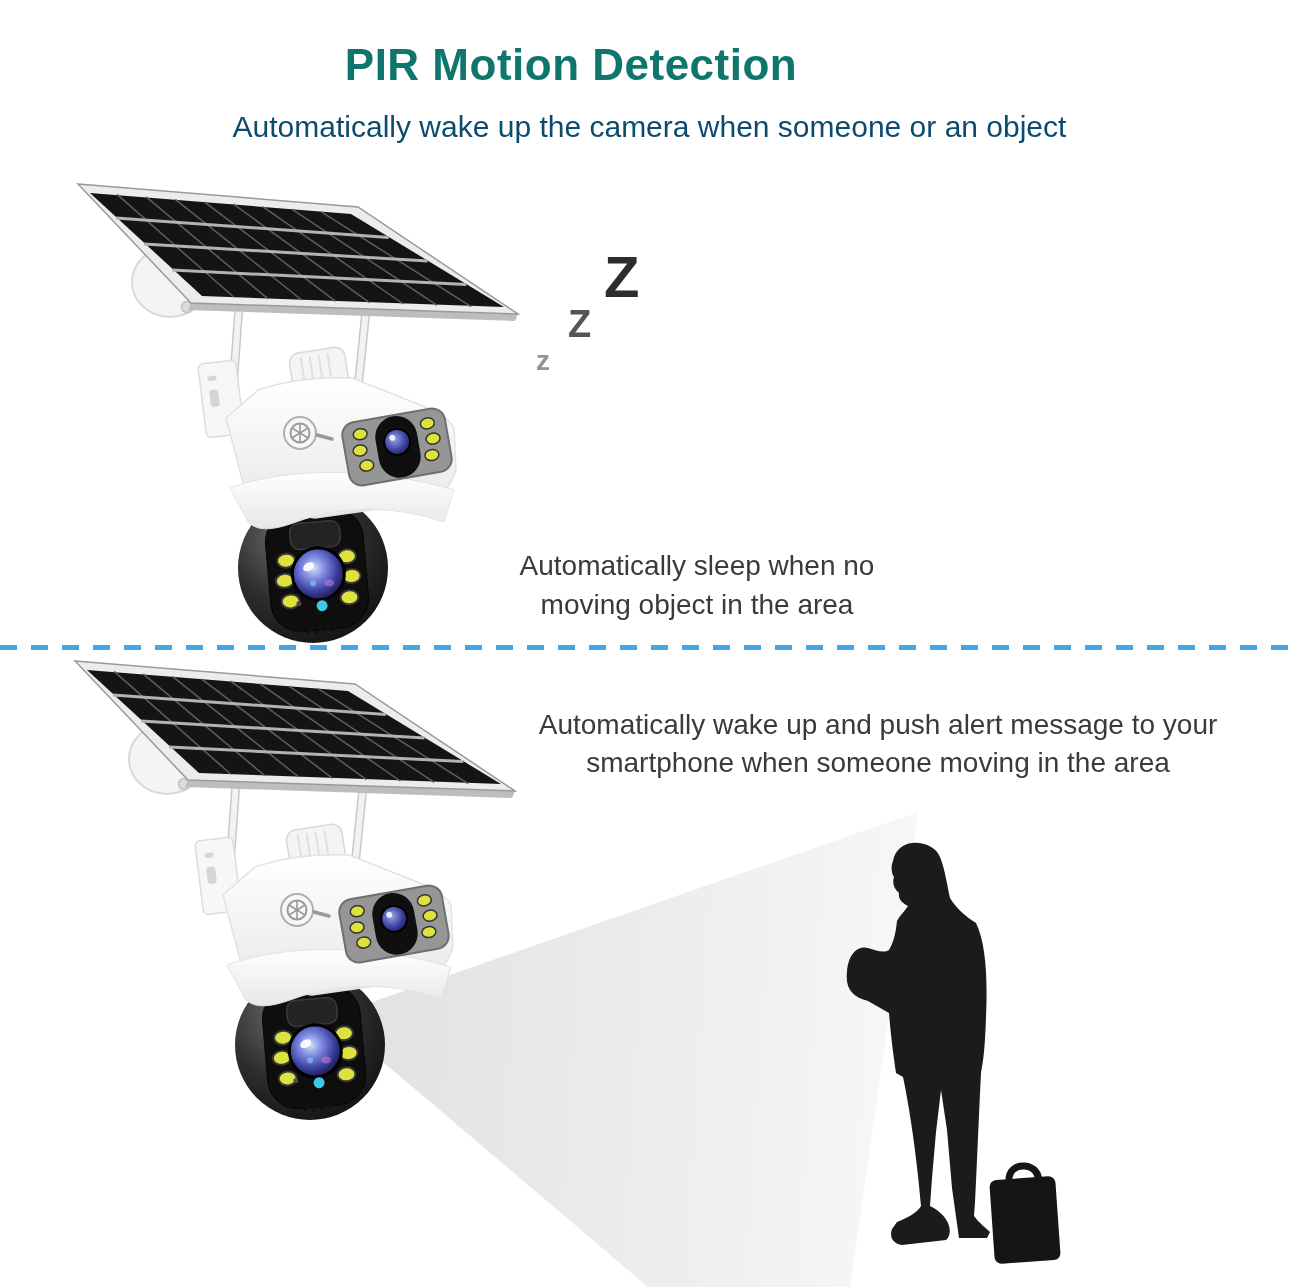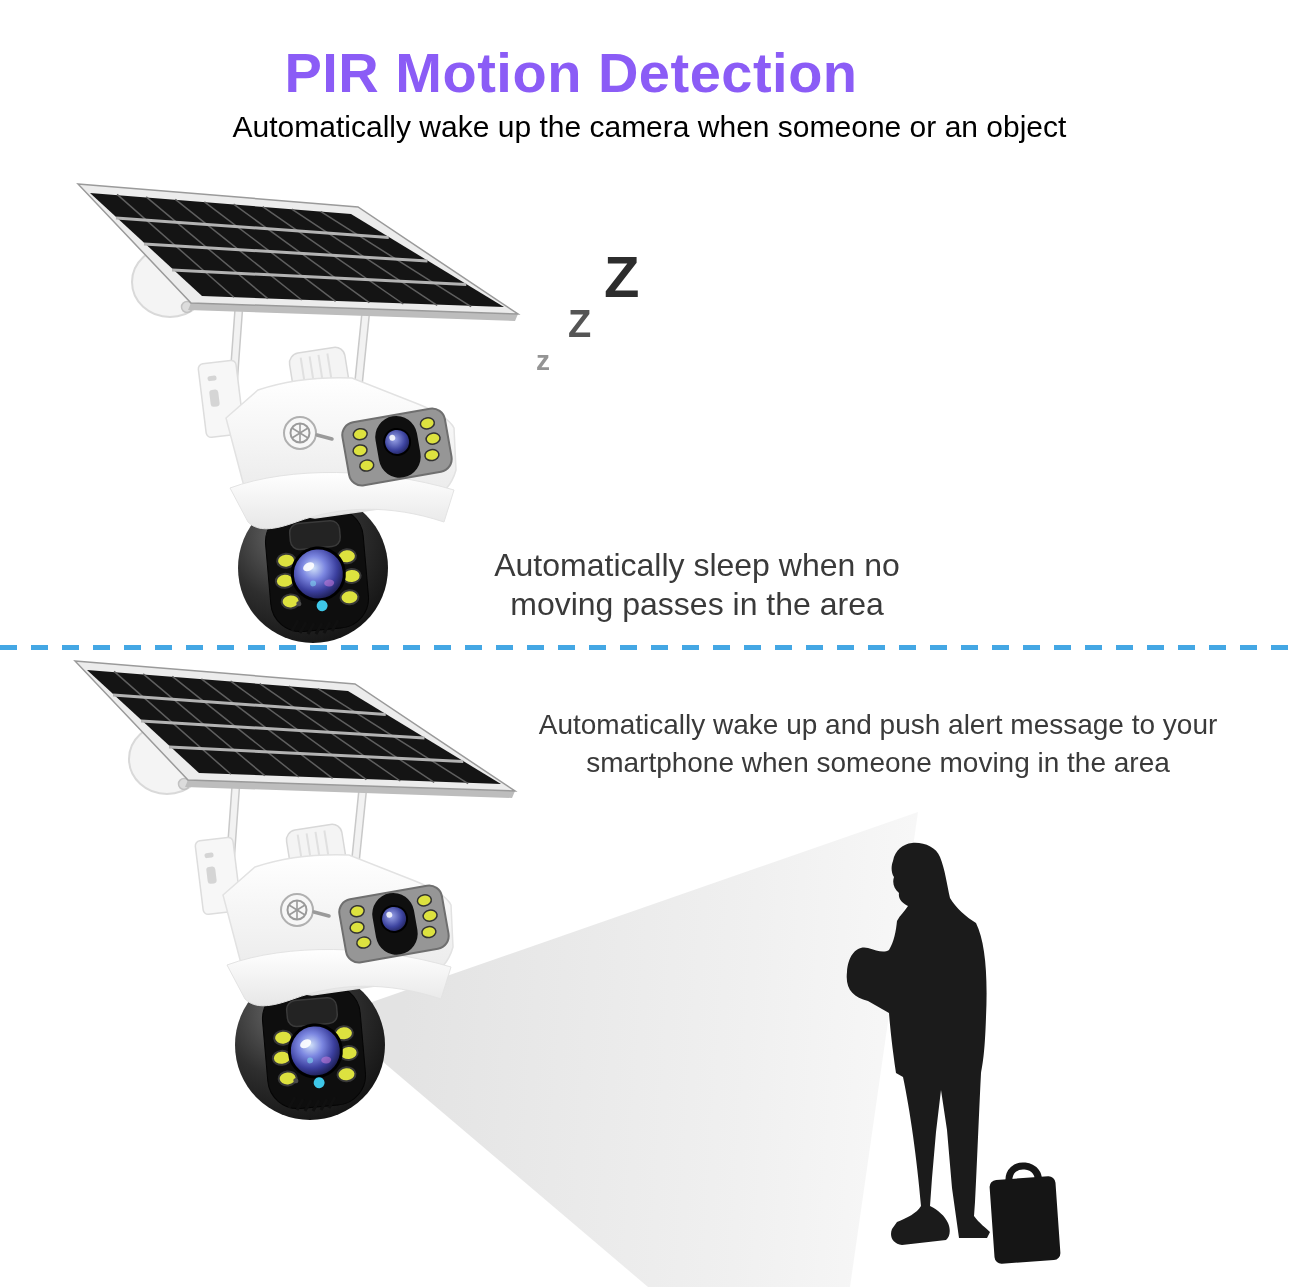"PIR Motion Detection" .page-title { color: #8b5cf6 -> #0f766e; font-size: 56px -> 44px }
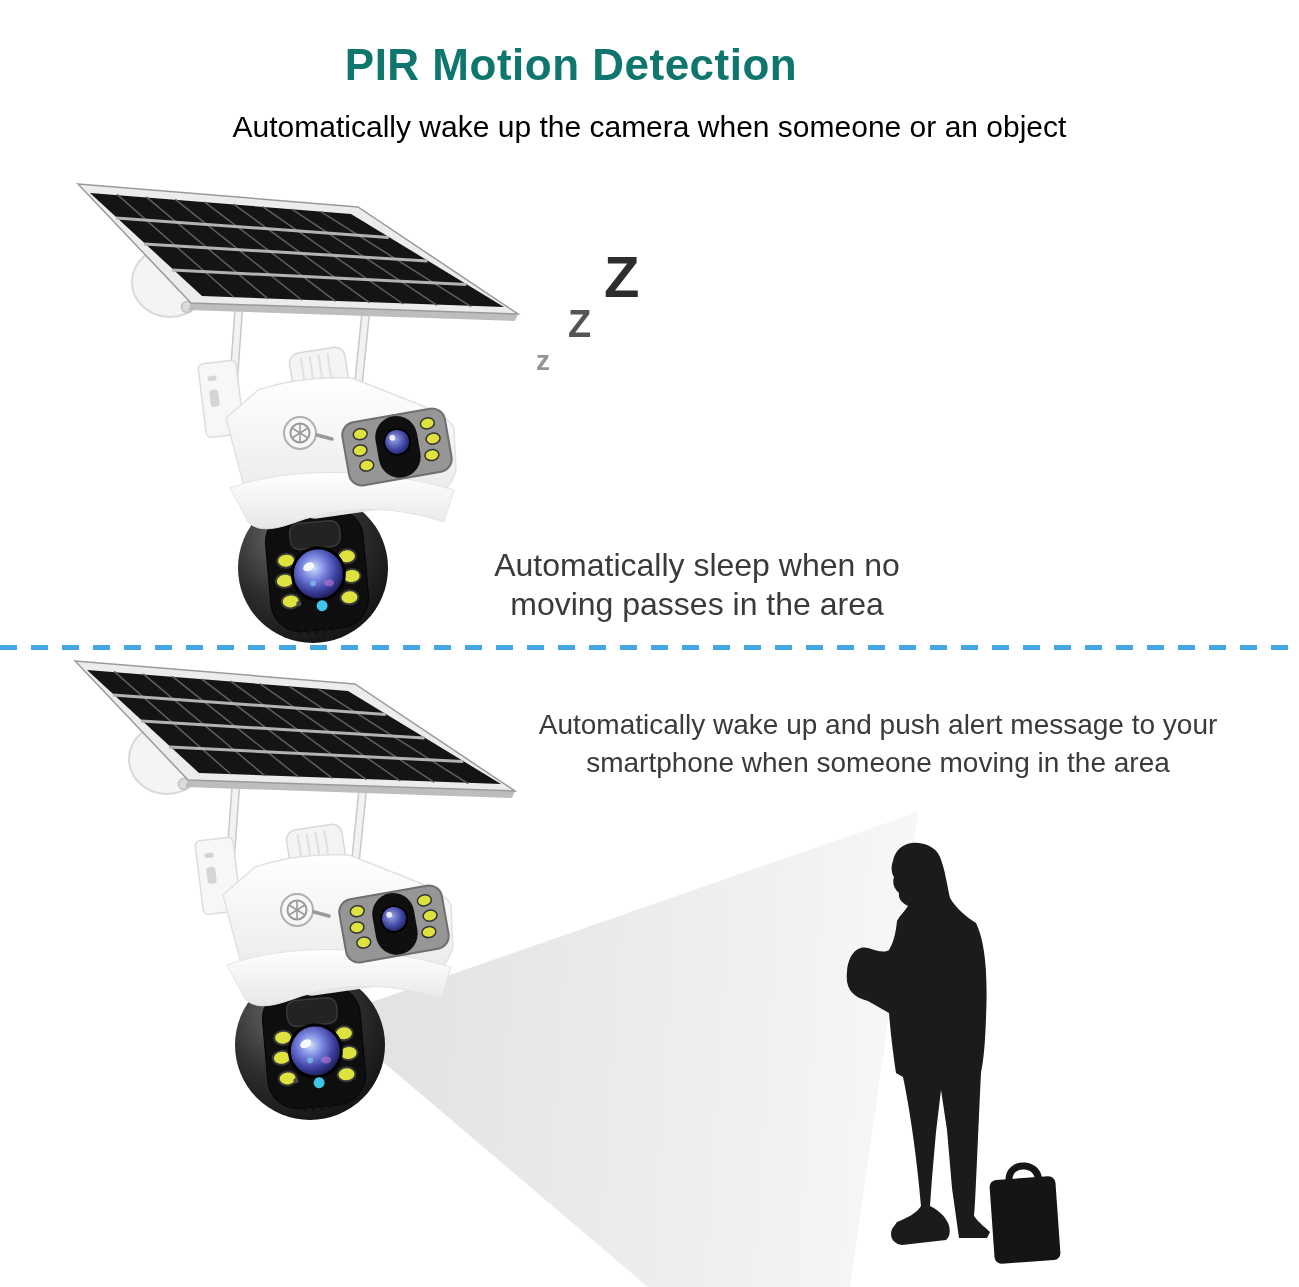"Automatically wake up the camera" .page-subtitle { color: #000000 -> #0c4a6e }
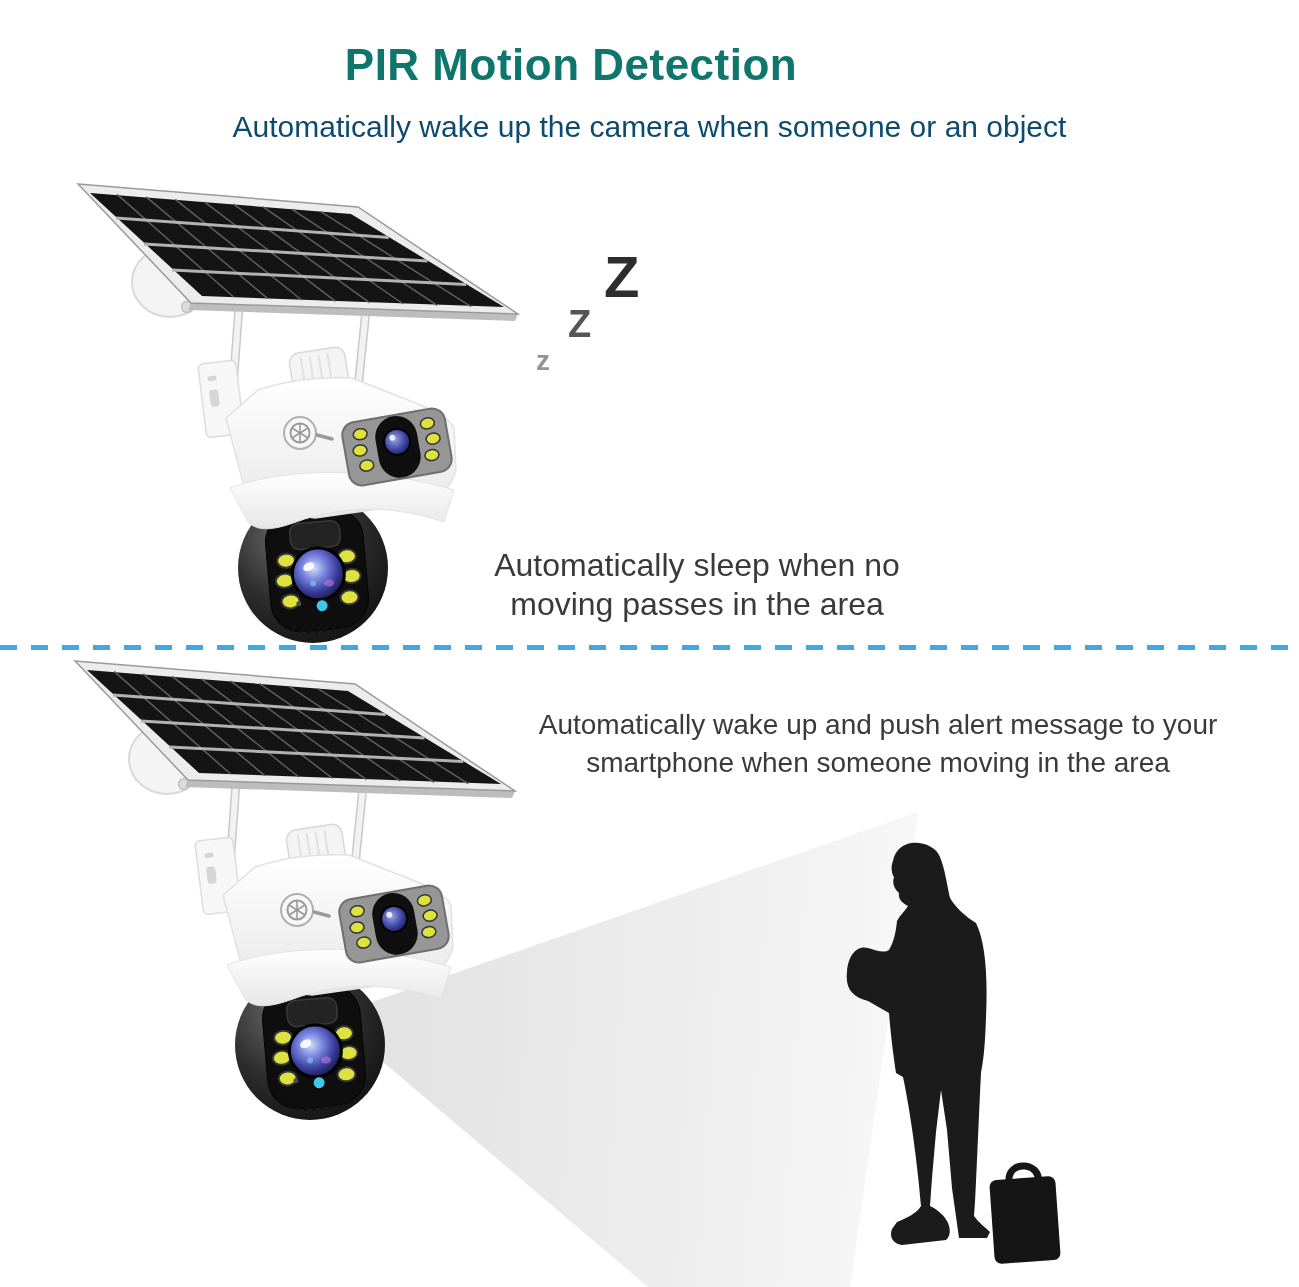"Automatically sleep when no" .sleep-caption { font-size: 32px -> 28px }
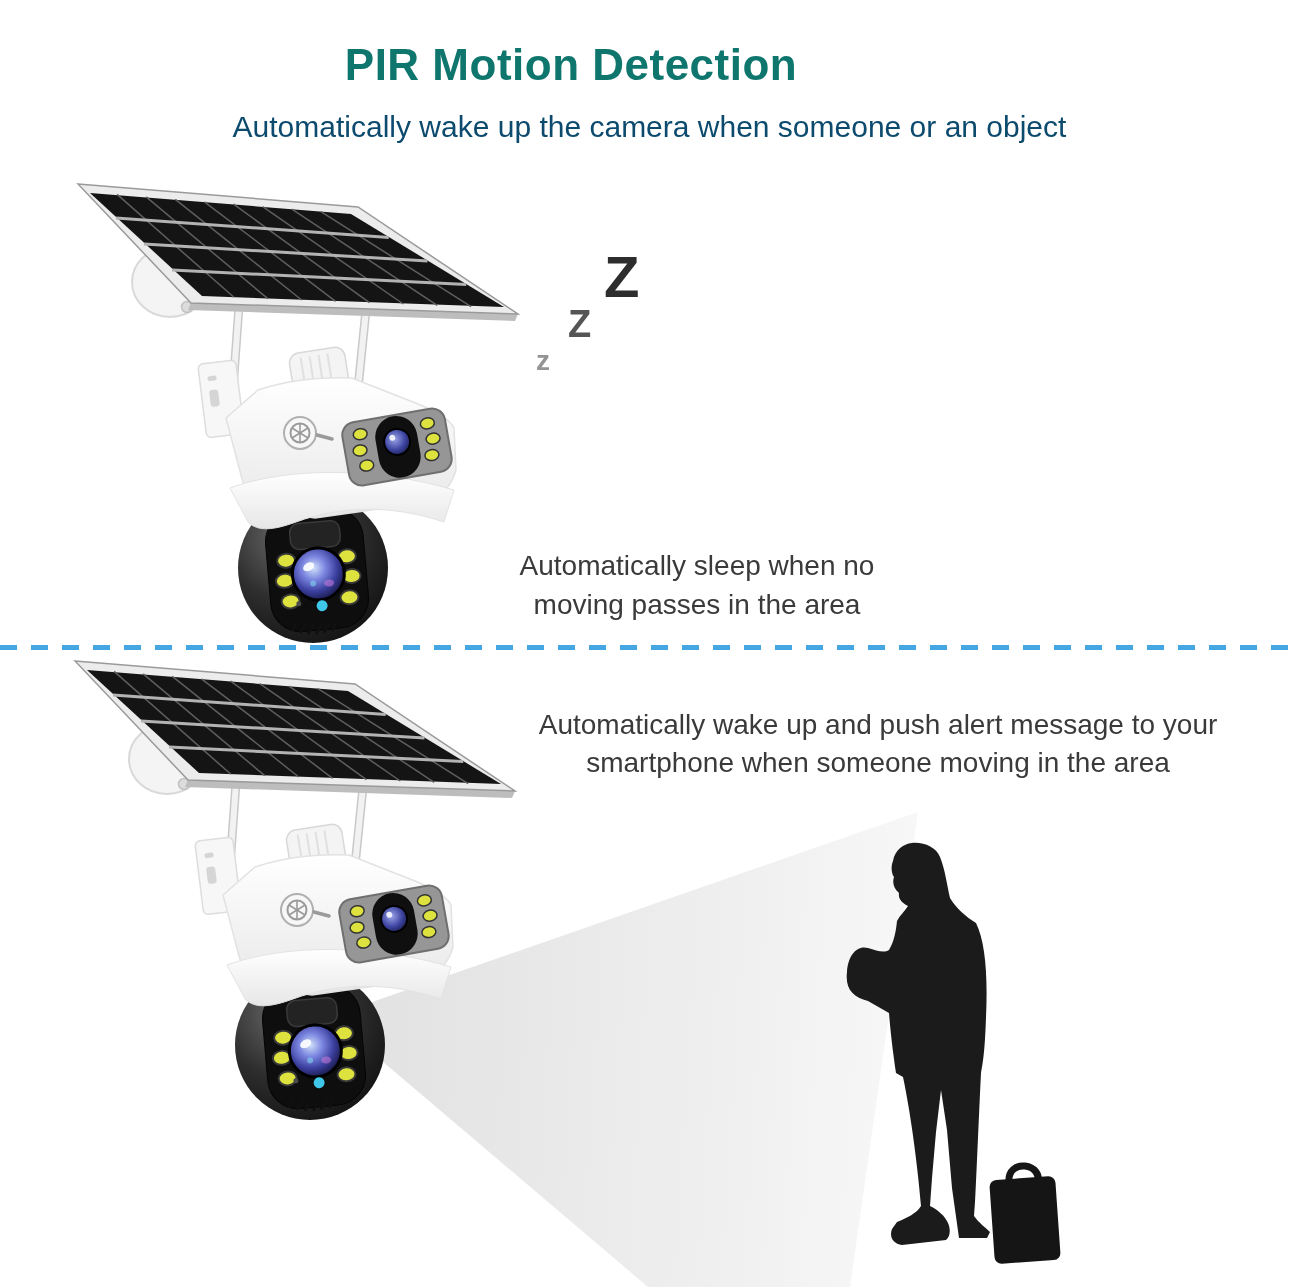"moving passes in the area" div { text: passes -> object }
